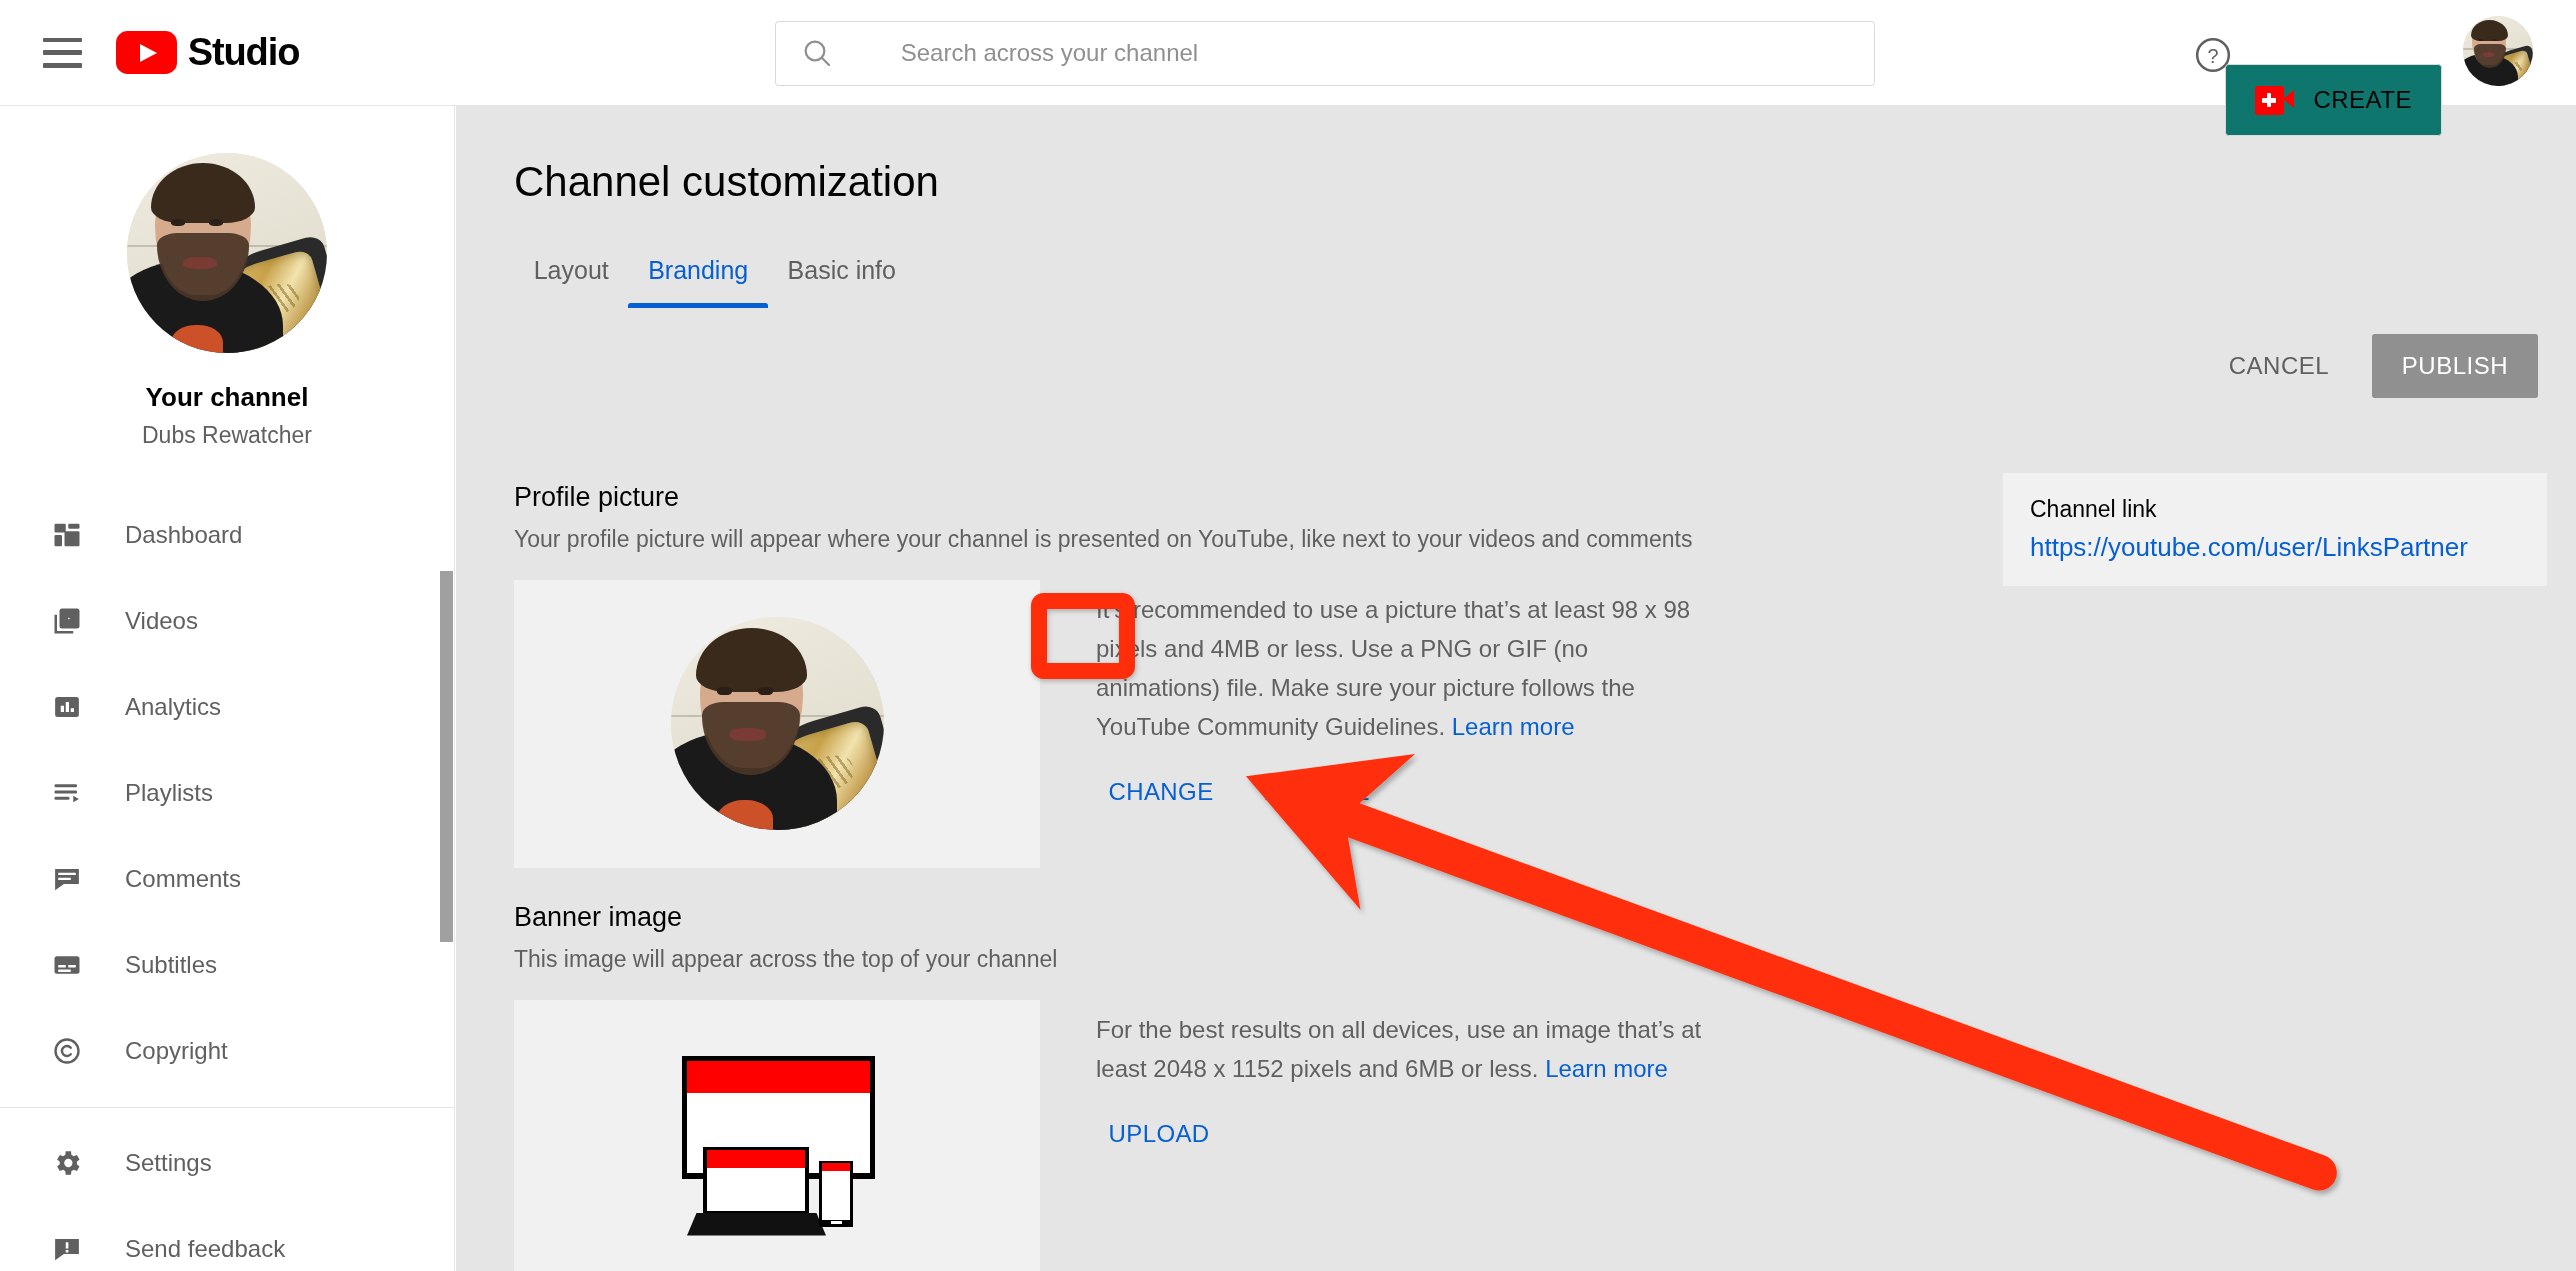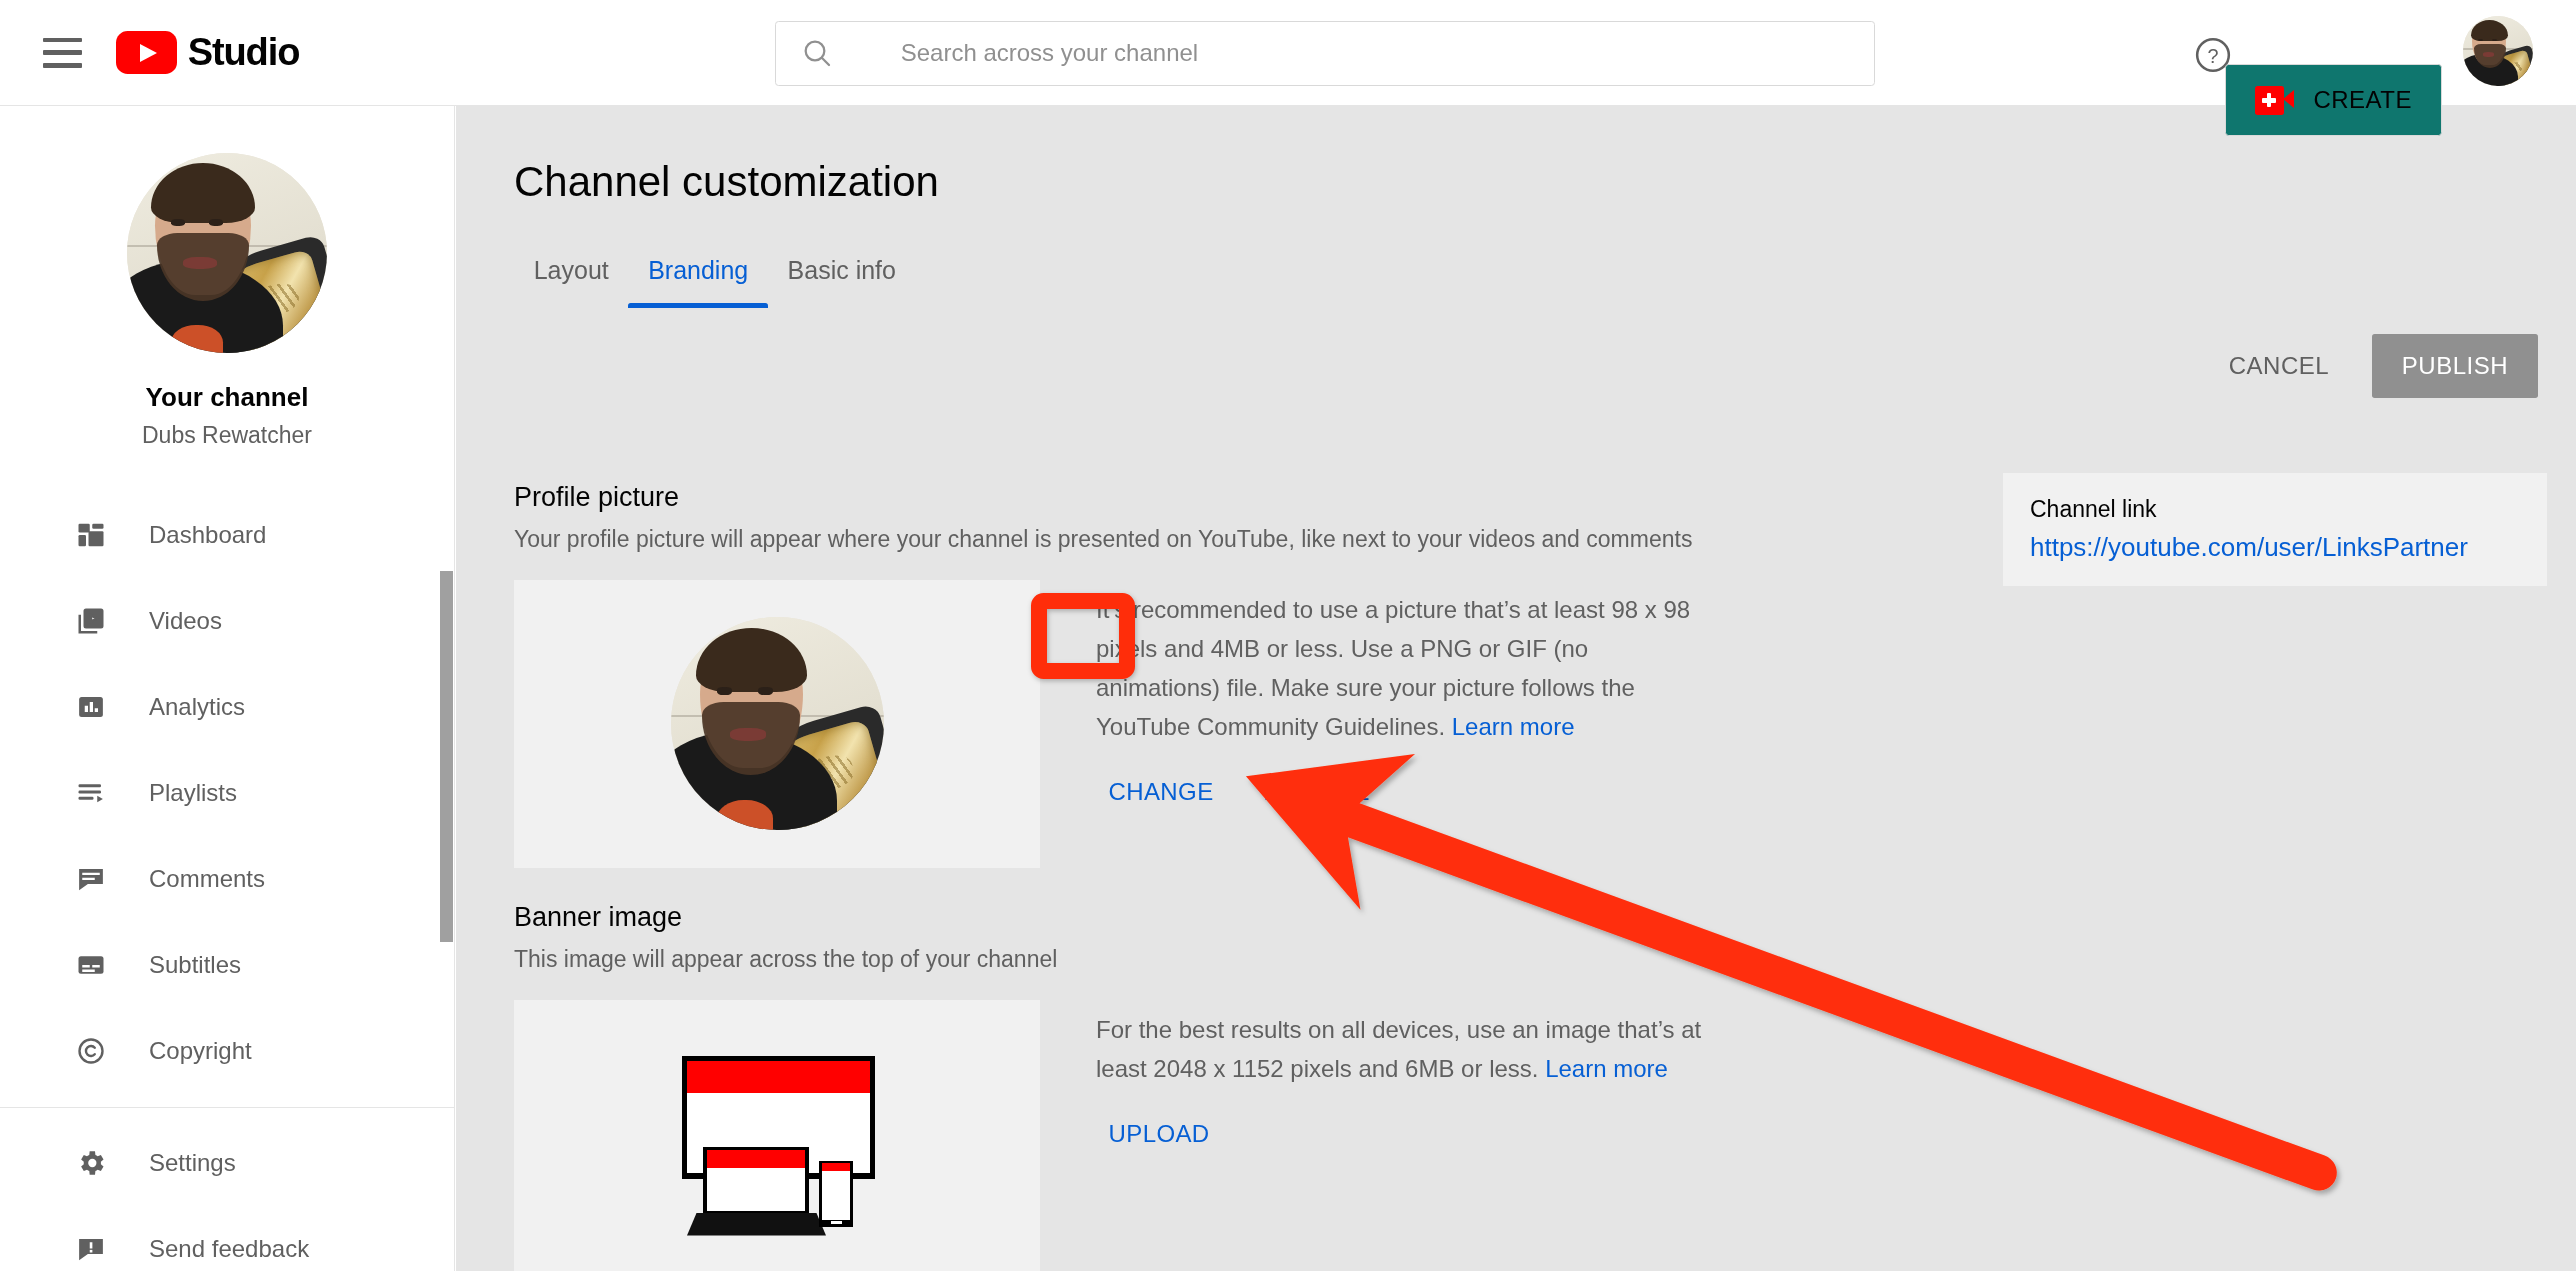"Dashboard" .nav-item { padding-left: 71px -> 47px }
